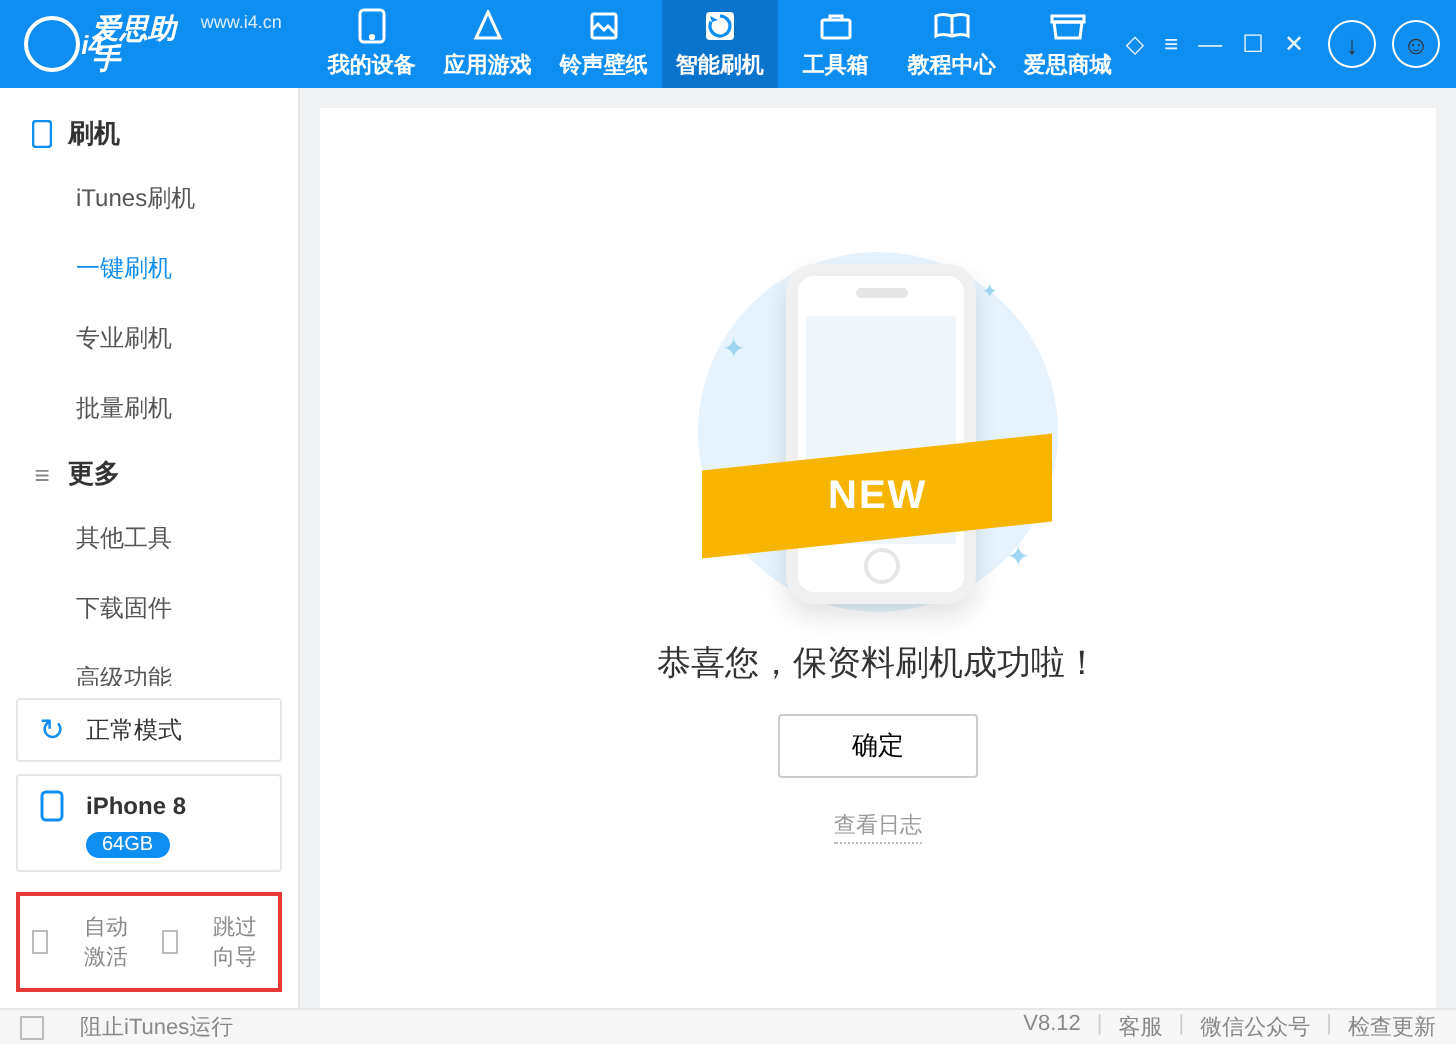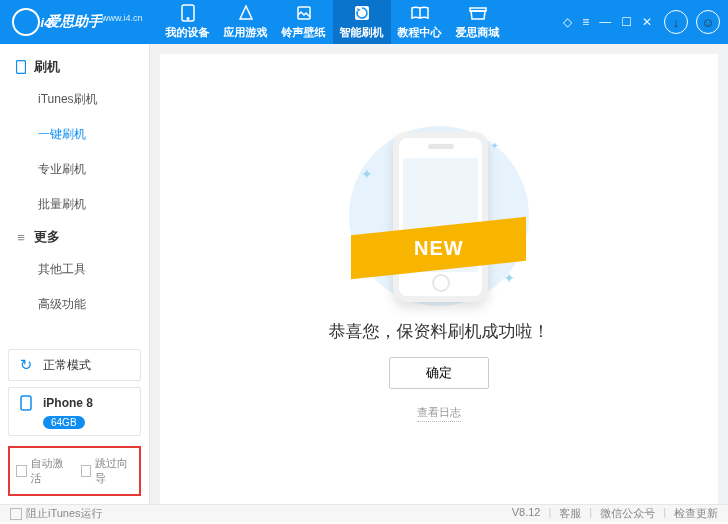"工具箱" div.nav-item { html: none -> <div> <span> <svg> <rect></rect> <path></path> </svg> </span> <span>工具箱</span> </div> }
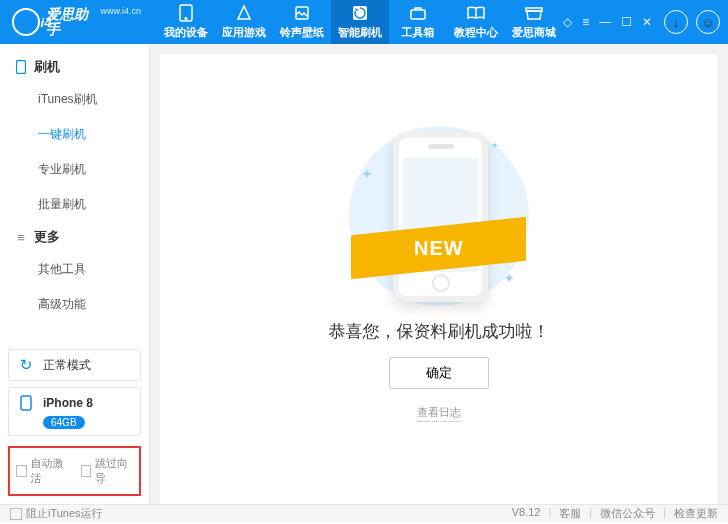"下载固件" div.side-item { html: none -> <div>下载固件</div> }
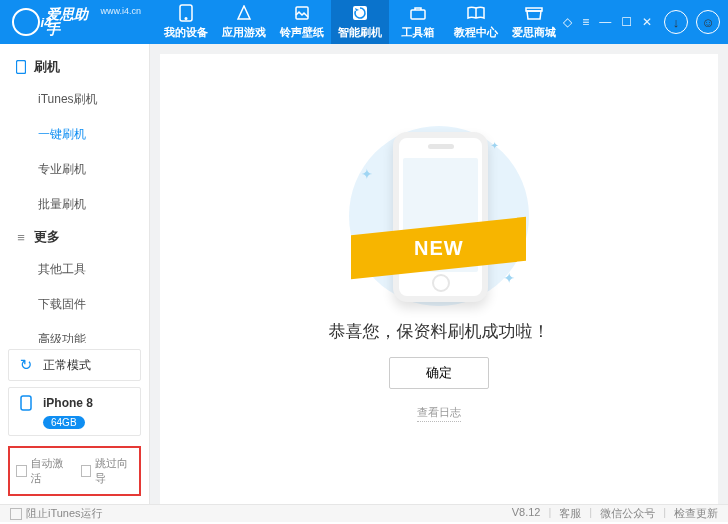"自动激活" .chk { gap: 4px -> 18px }
